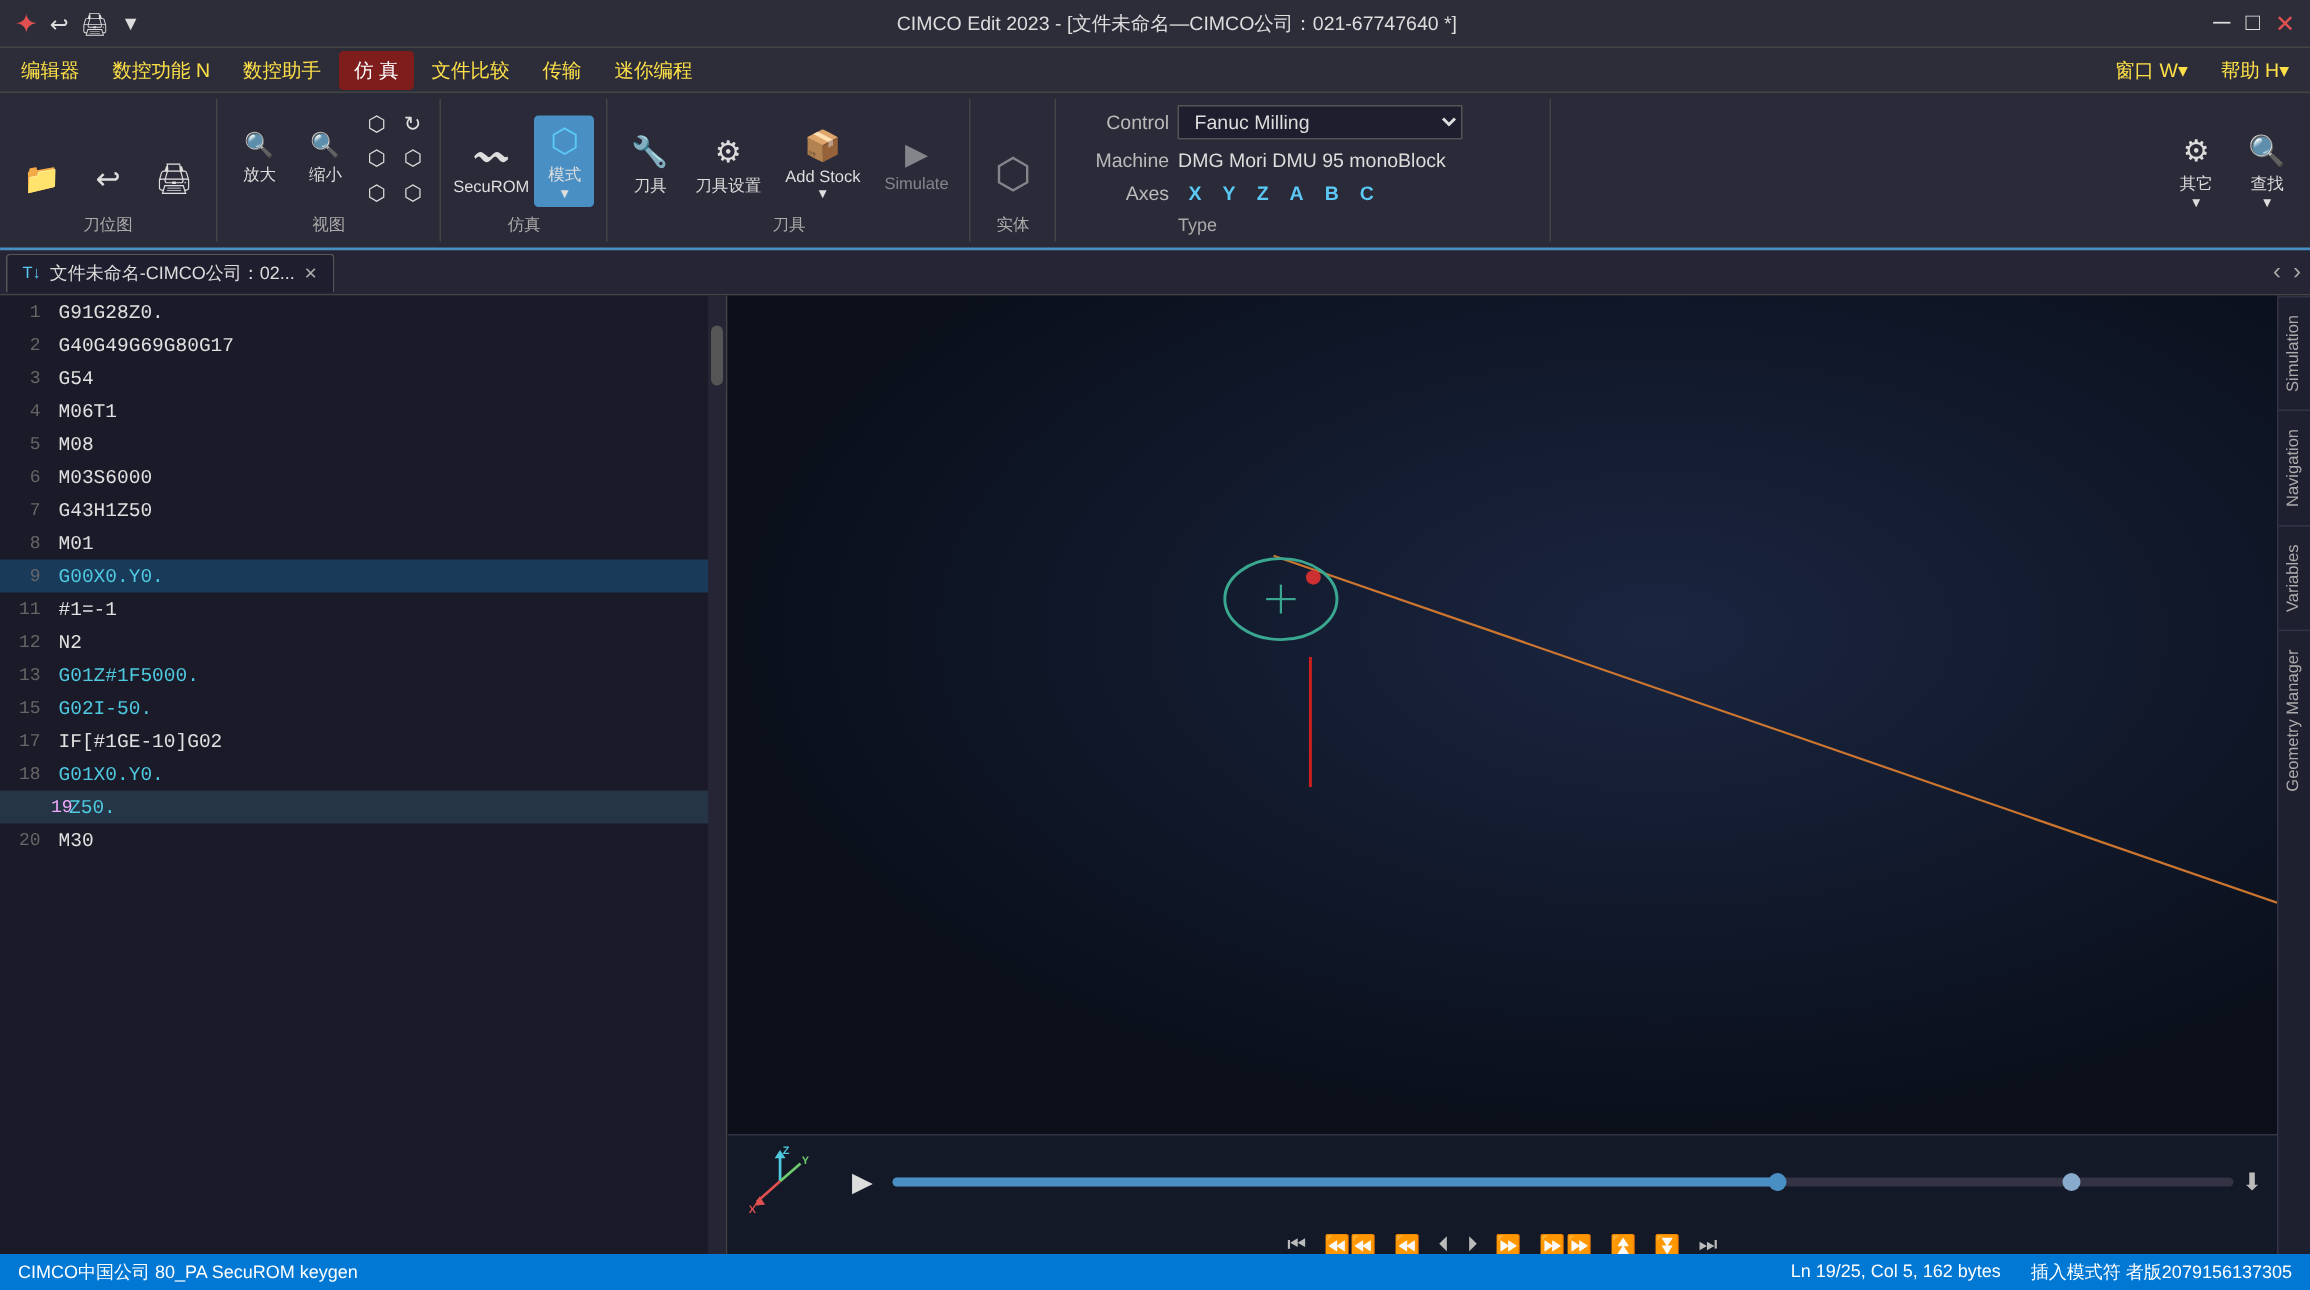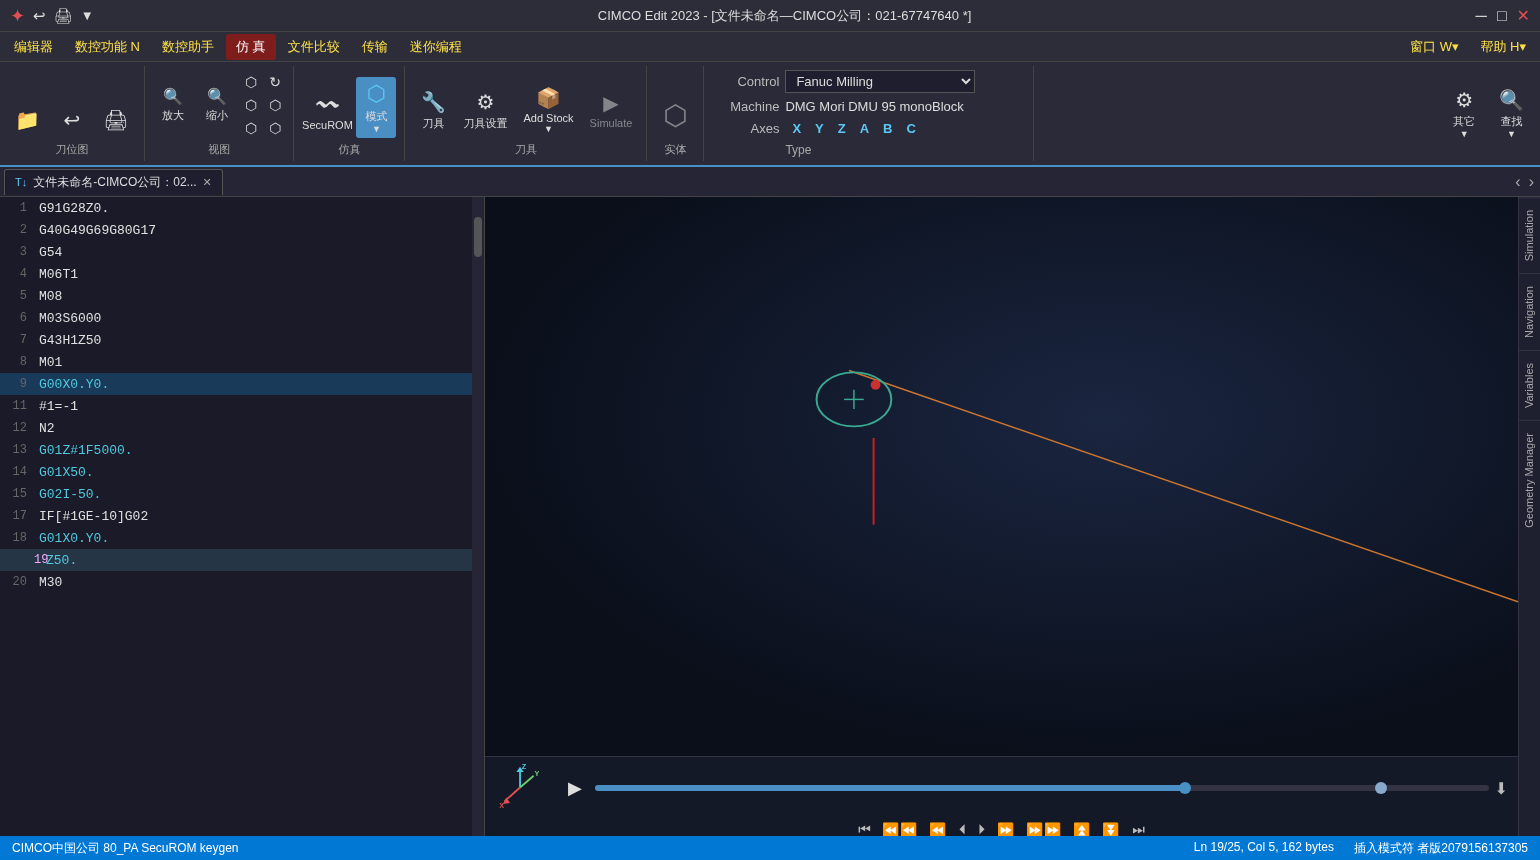"14" div.code-line { html: <div> <span>14</span> <span>G01X50.</span> </div> -> none }
